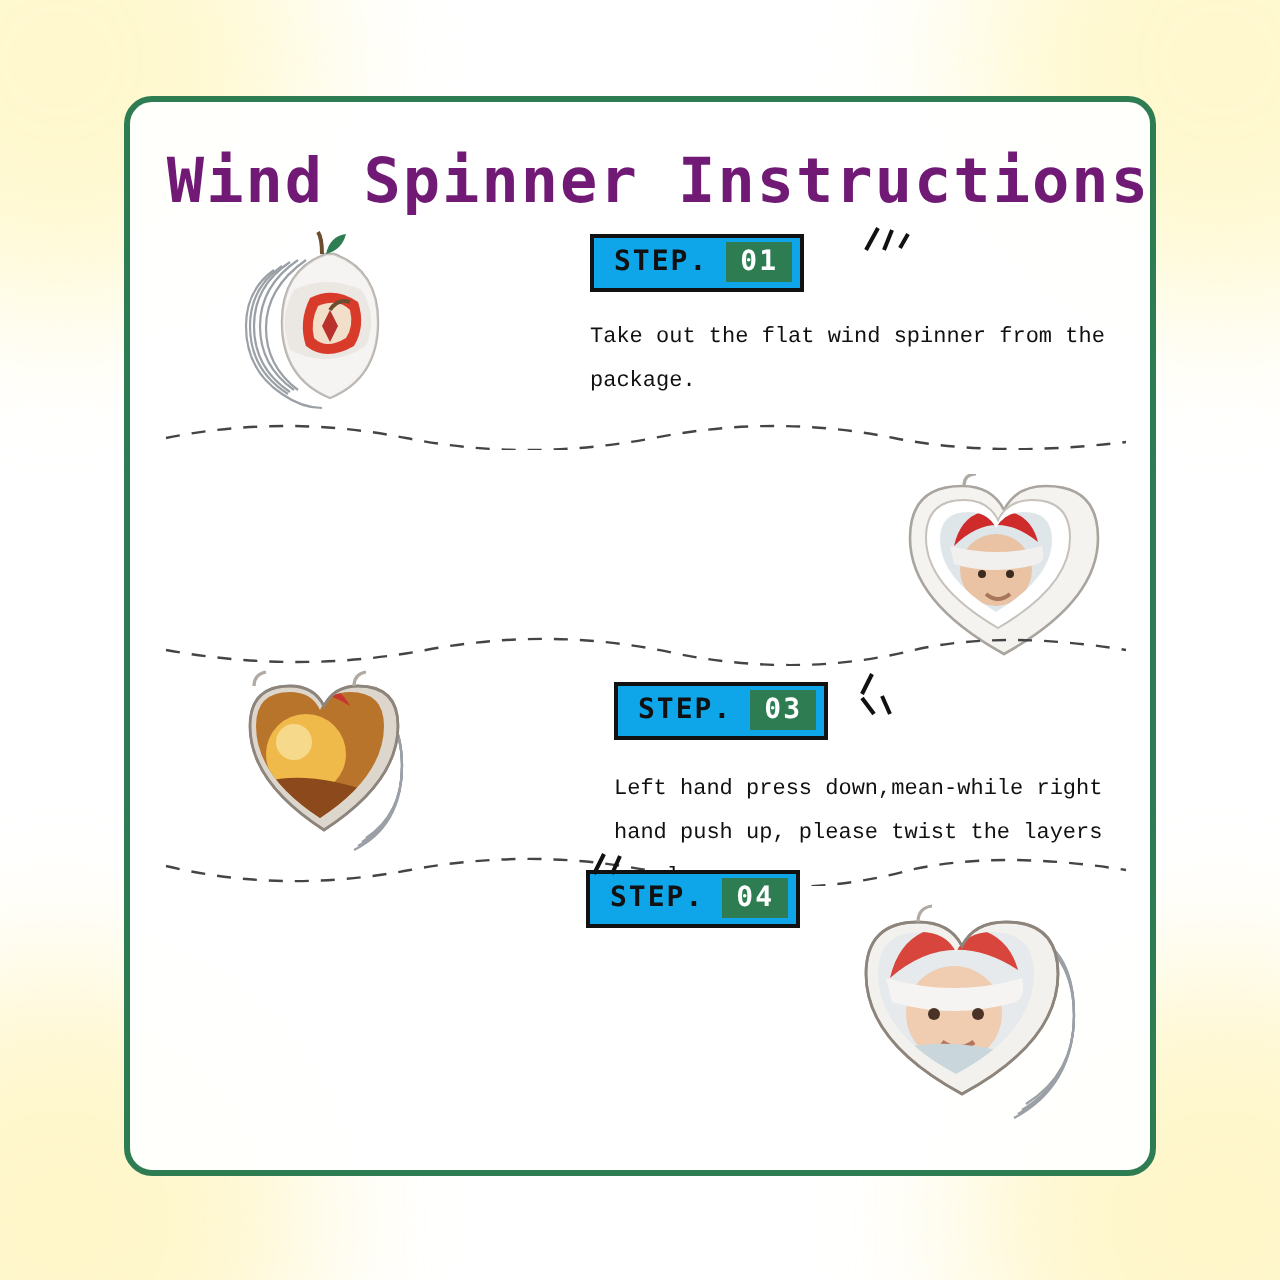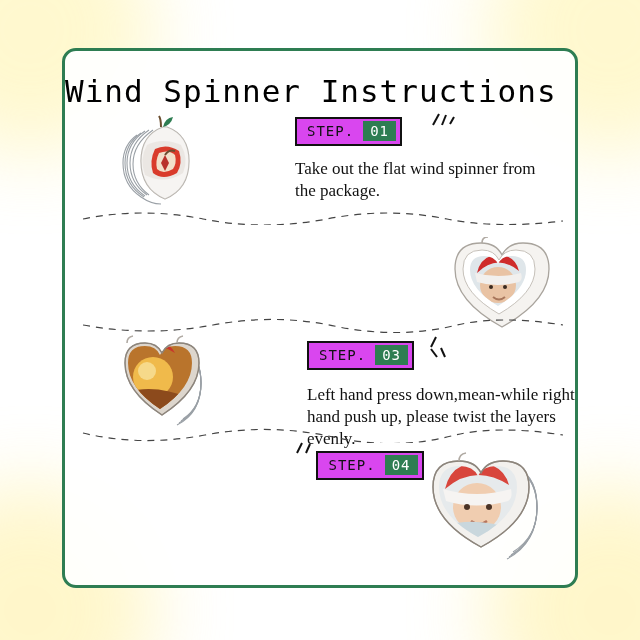"Wind Spinner Instructions" #title { color: #000000 -> #701a75; font-weight: normal -> bold; text-align: left -> right }
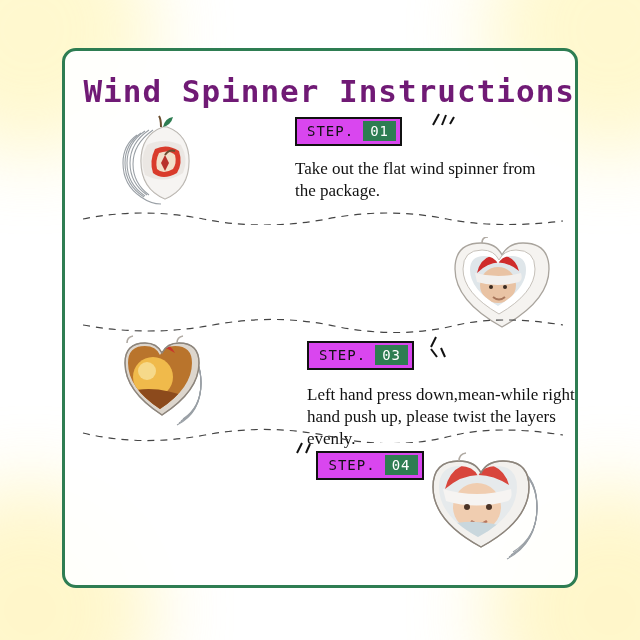"STEP. 01" .badge { background: #d946ef -> #0ea5e9; font-weight: normal -> bold }
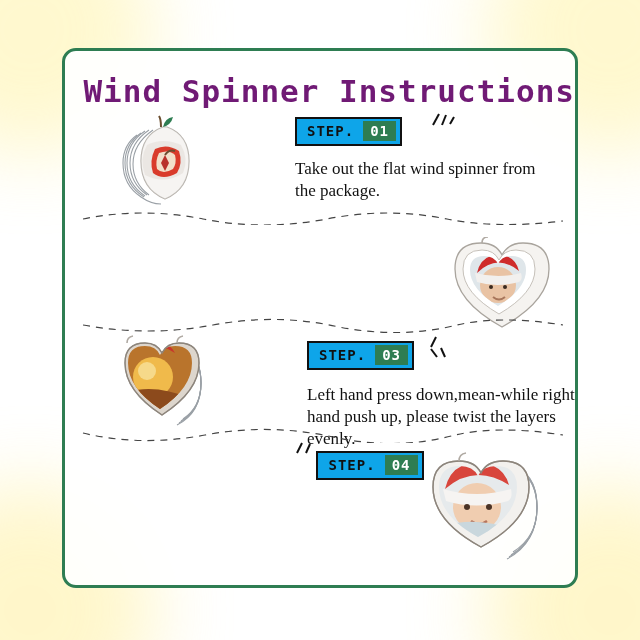"Take out the flat wind" .body-text { font-family: Liberation Serif, serif -> Liberation Mono, monospace; font-size: 17px -> 11px }
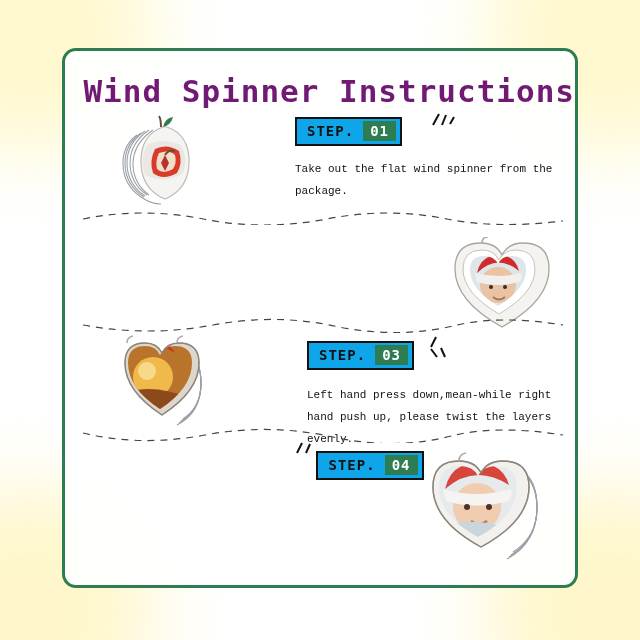"STEP. 04" div.step { text-align: center -> none; top: 400px -> 384px }
